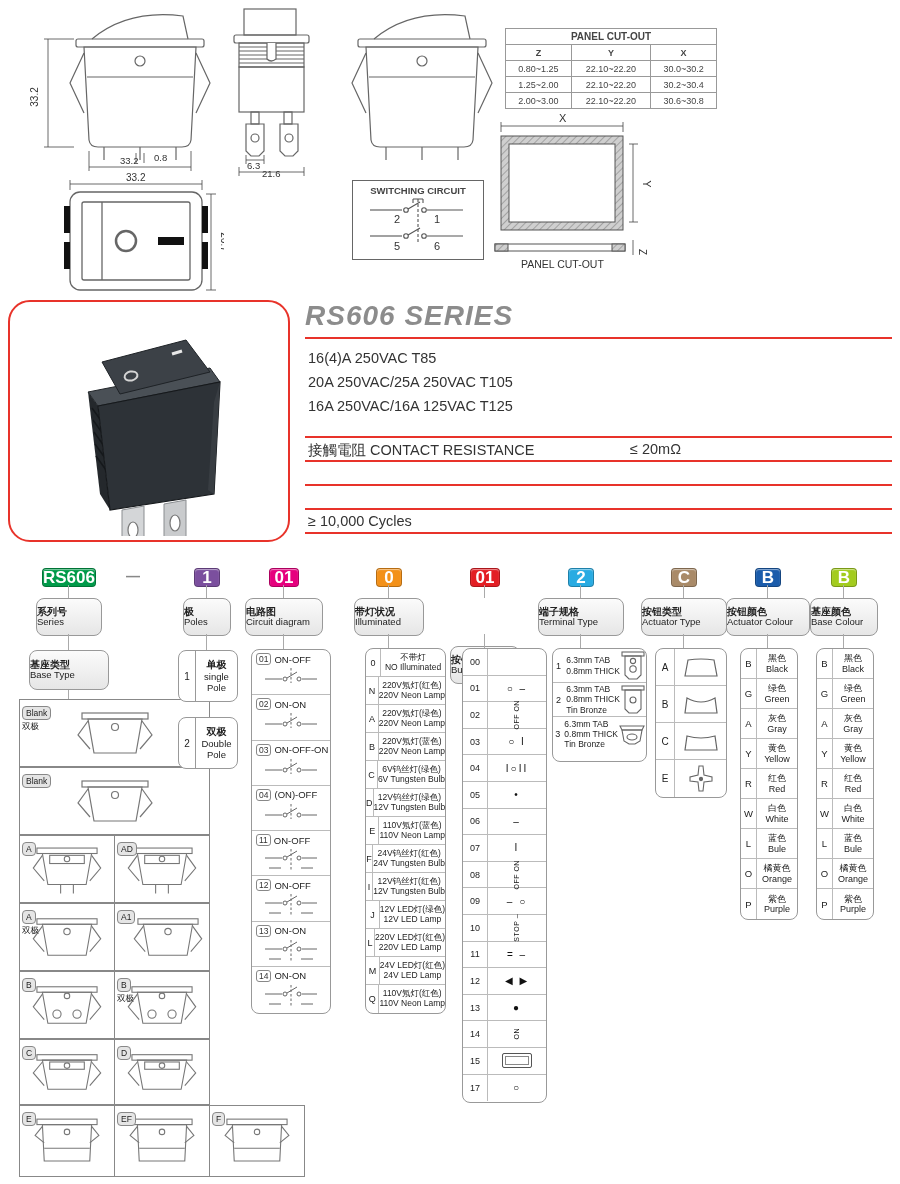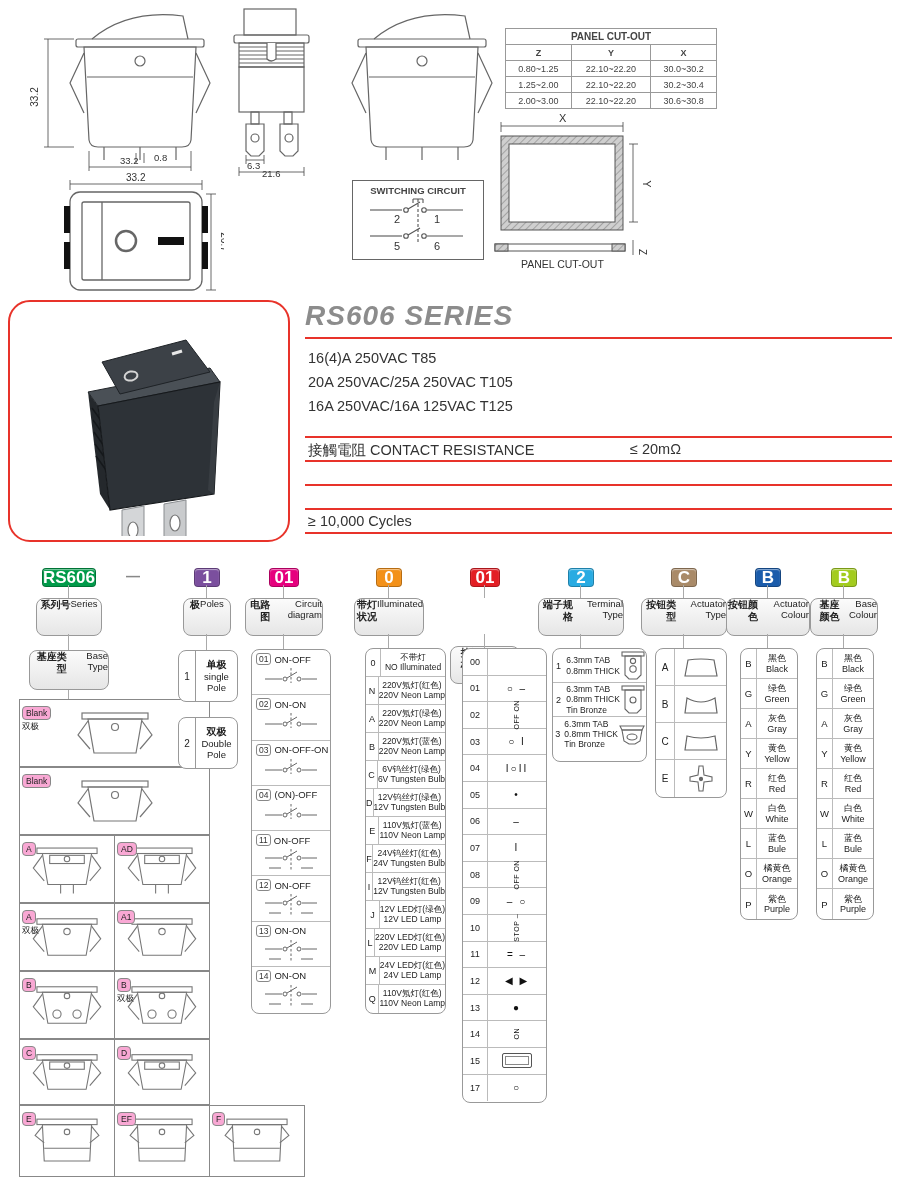"系列号" .lblbox { flex-direction: row -> column; text-align: right -> left }
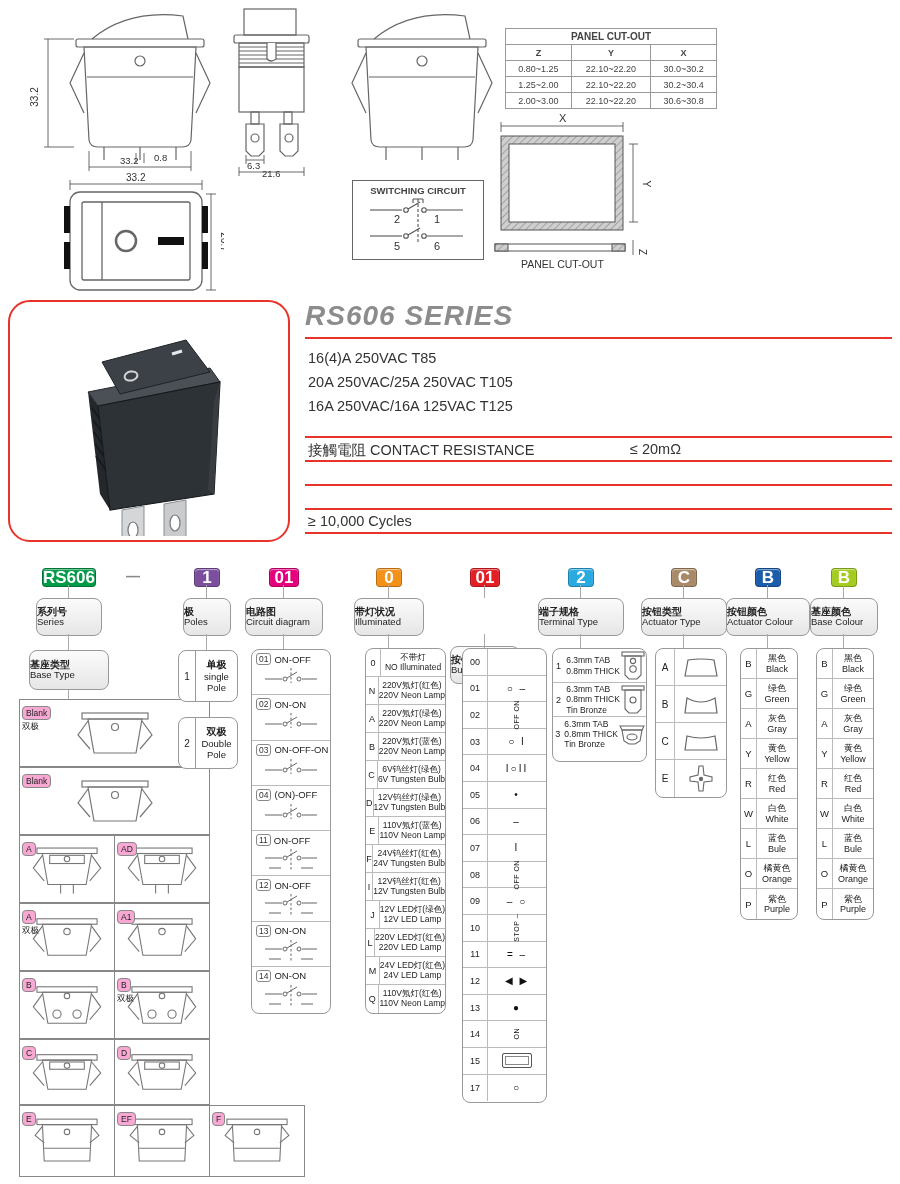"Blank" .bt-code { background: #f9a8d4 -> #e5e5e5 }
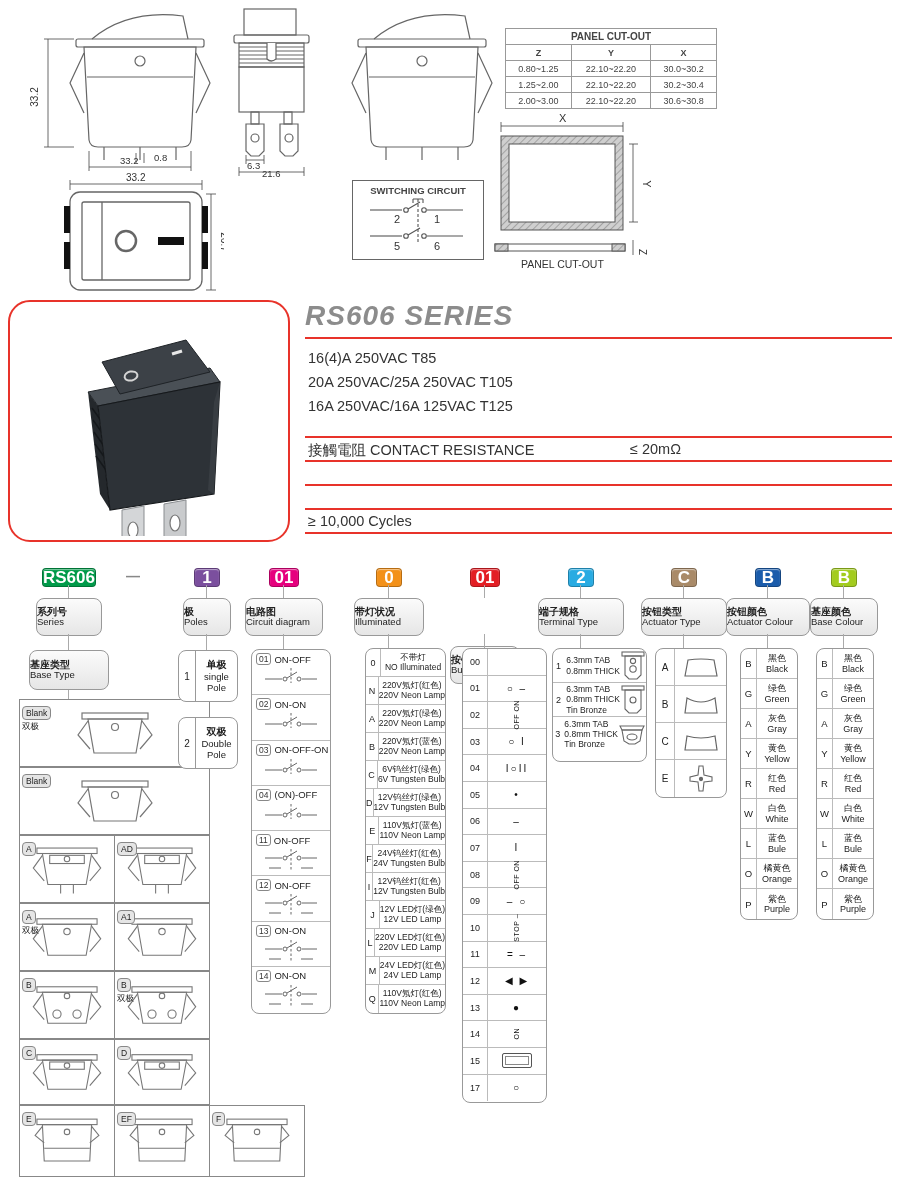"A1" div.bt-cell { justify-content: none -> flex-end }
